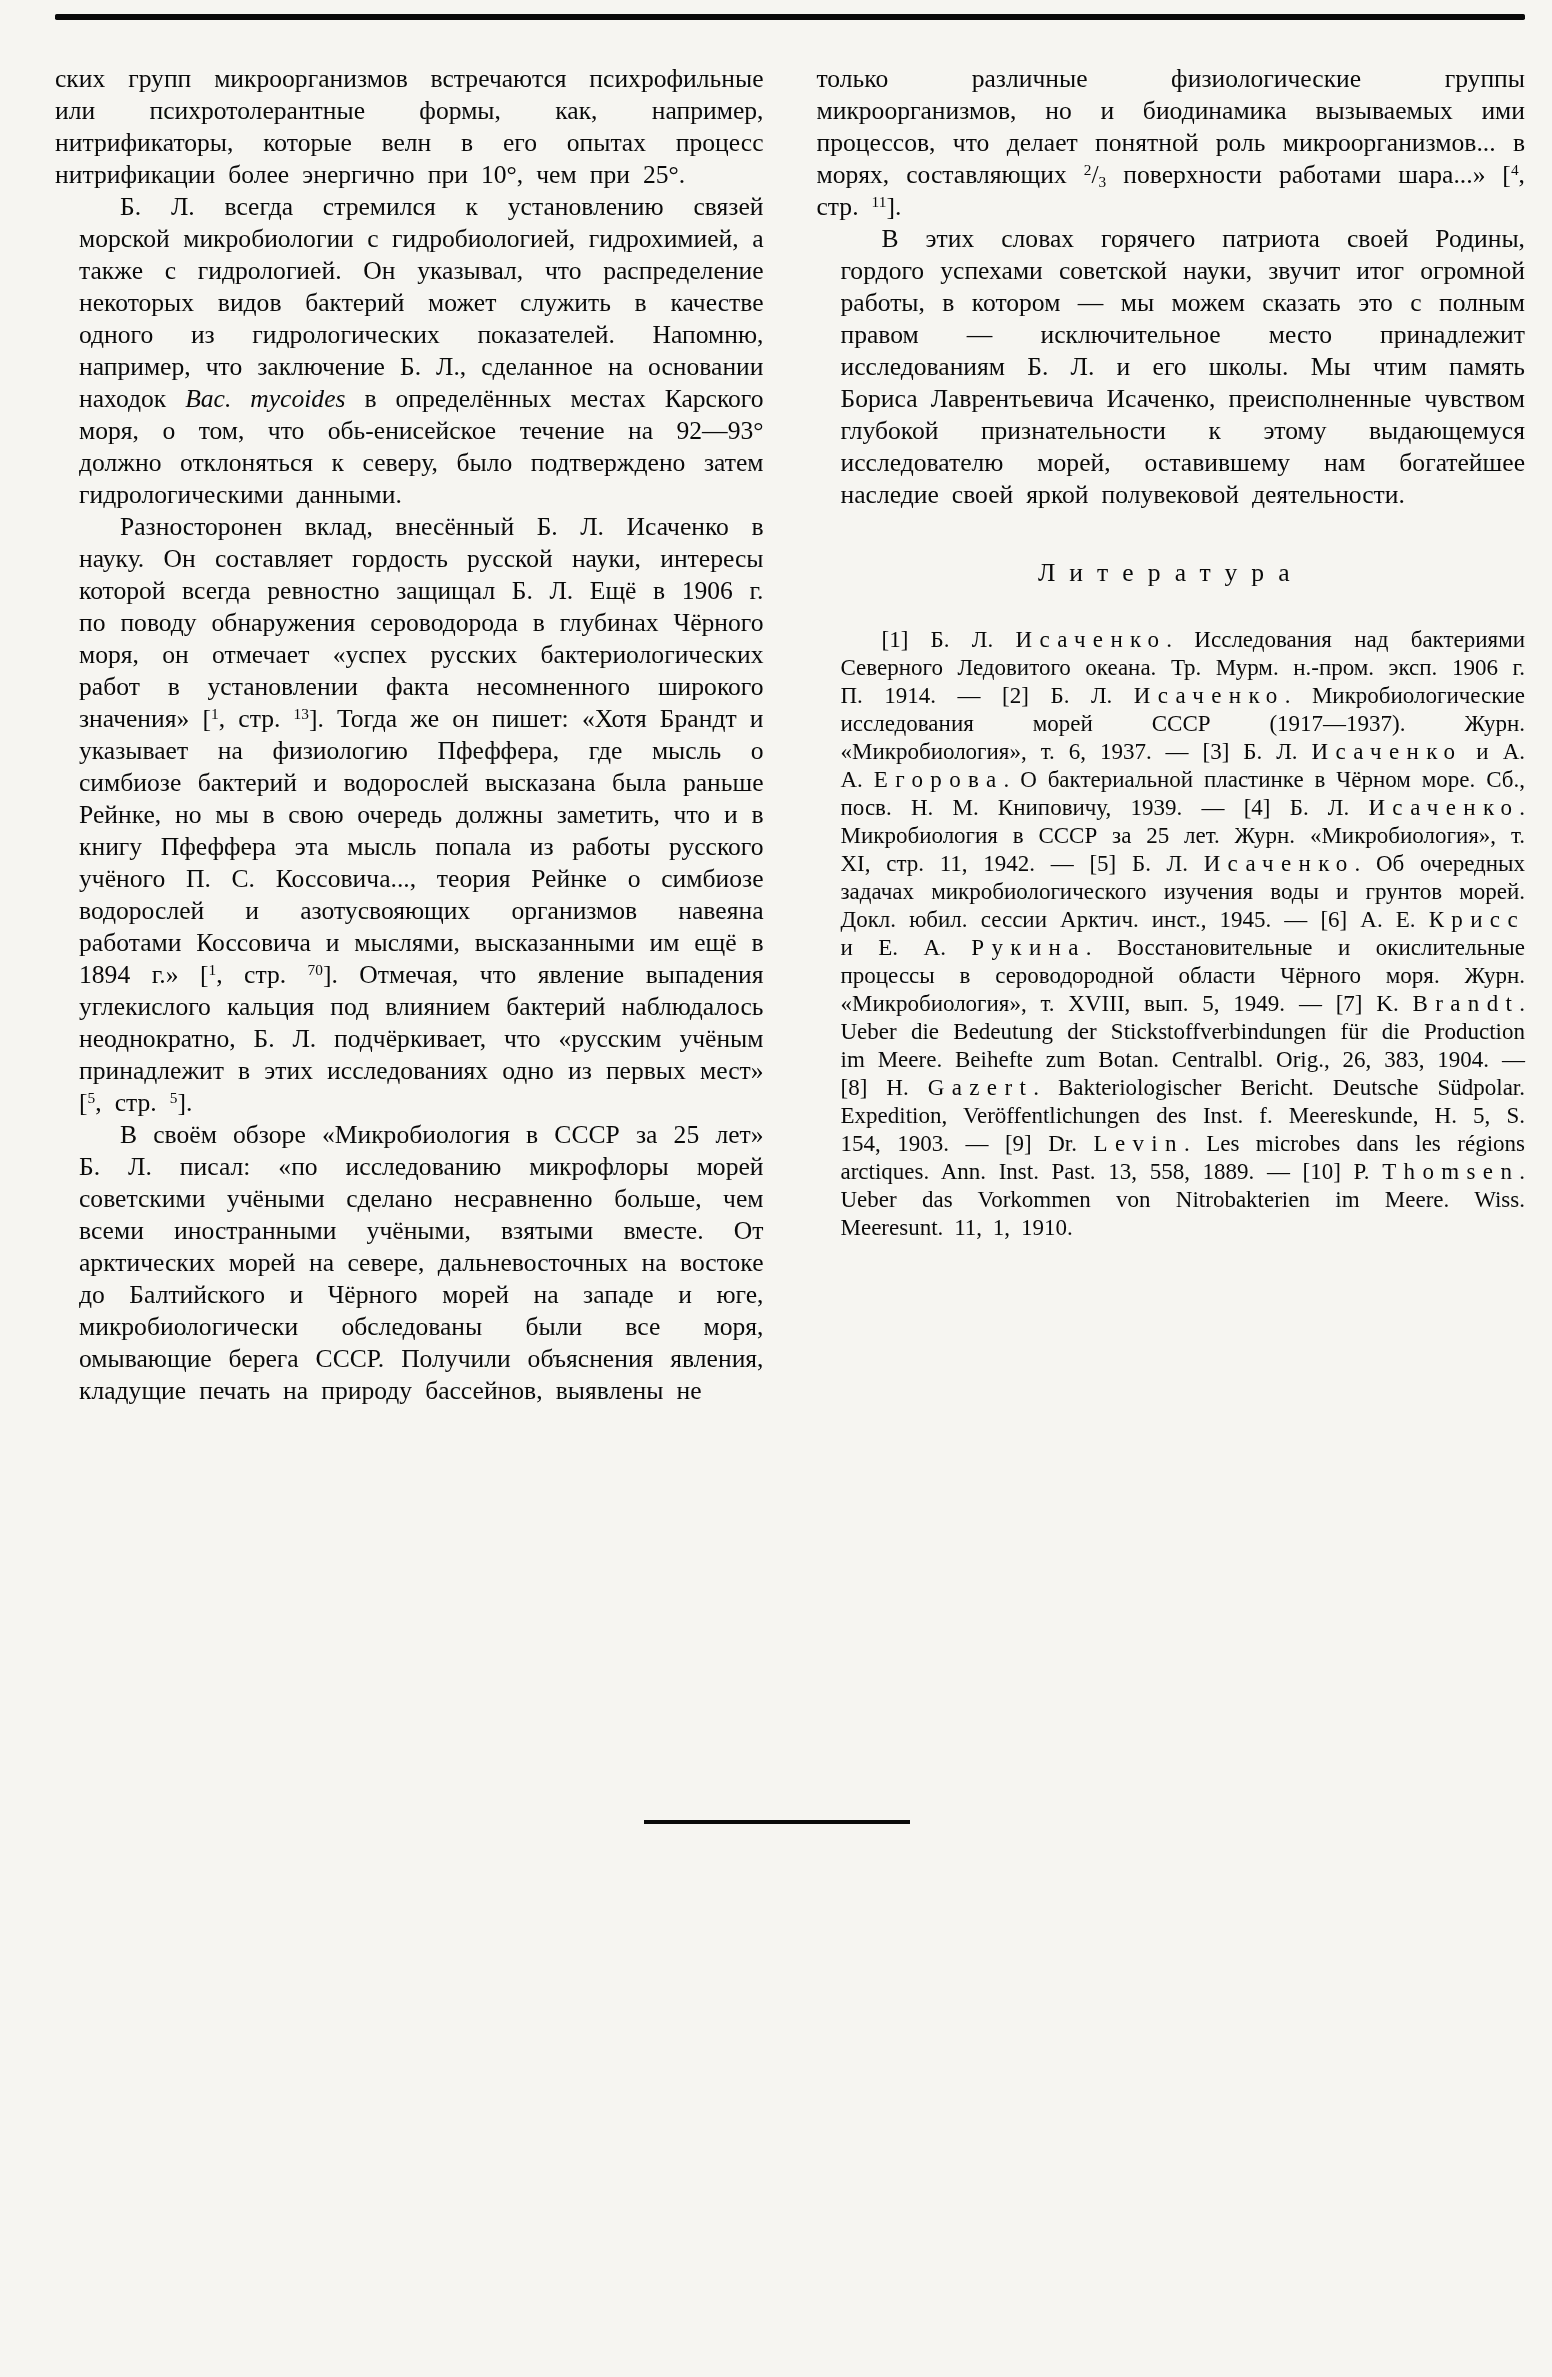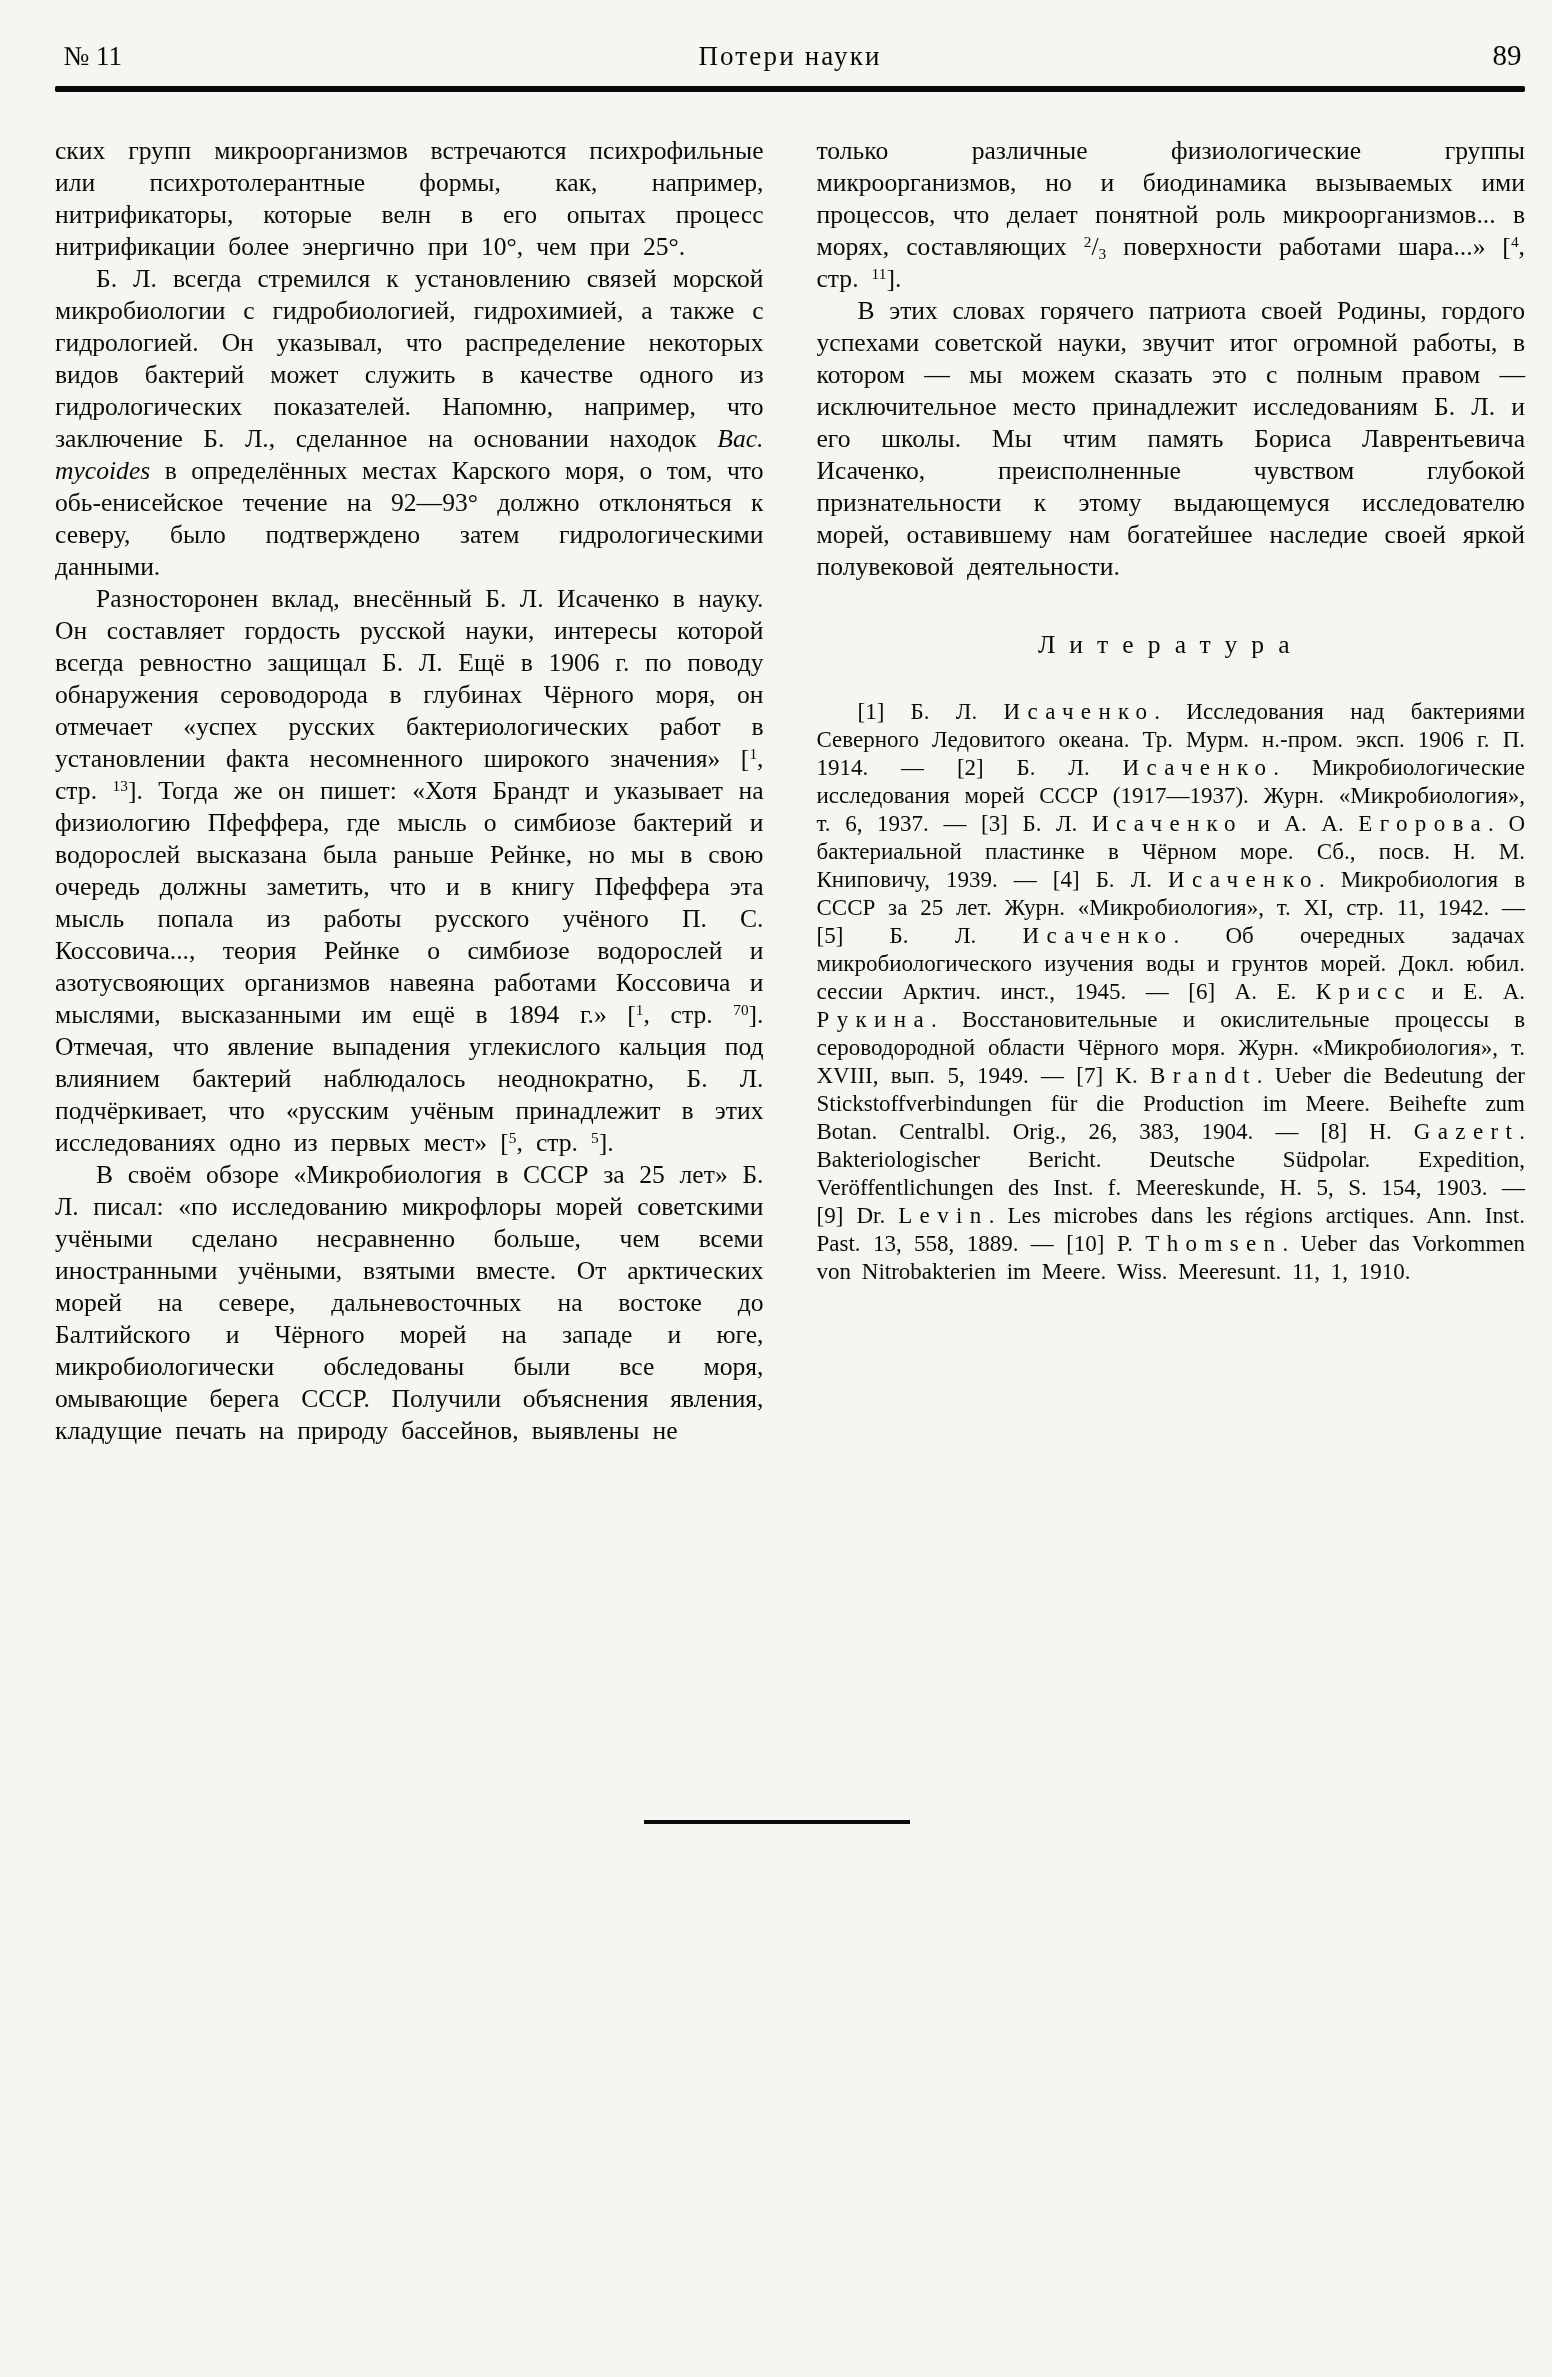"№ 11" div.page-header { html: <div> <span>№ 11</span> <span>Потери науки</span> <span>89</span> </div> -> none }
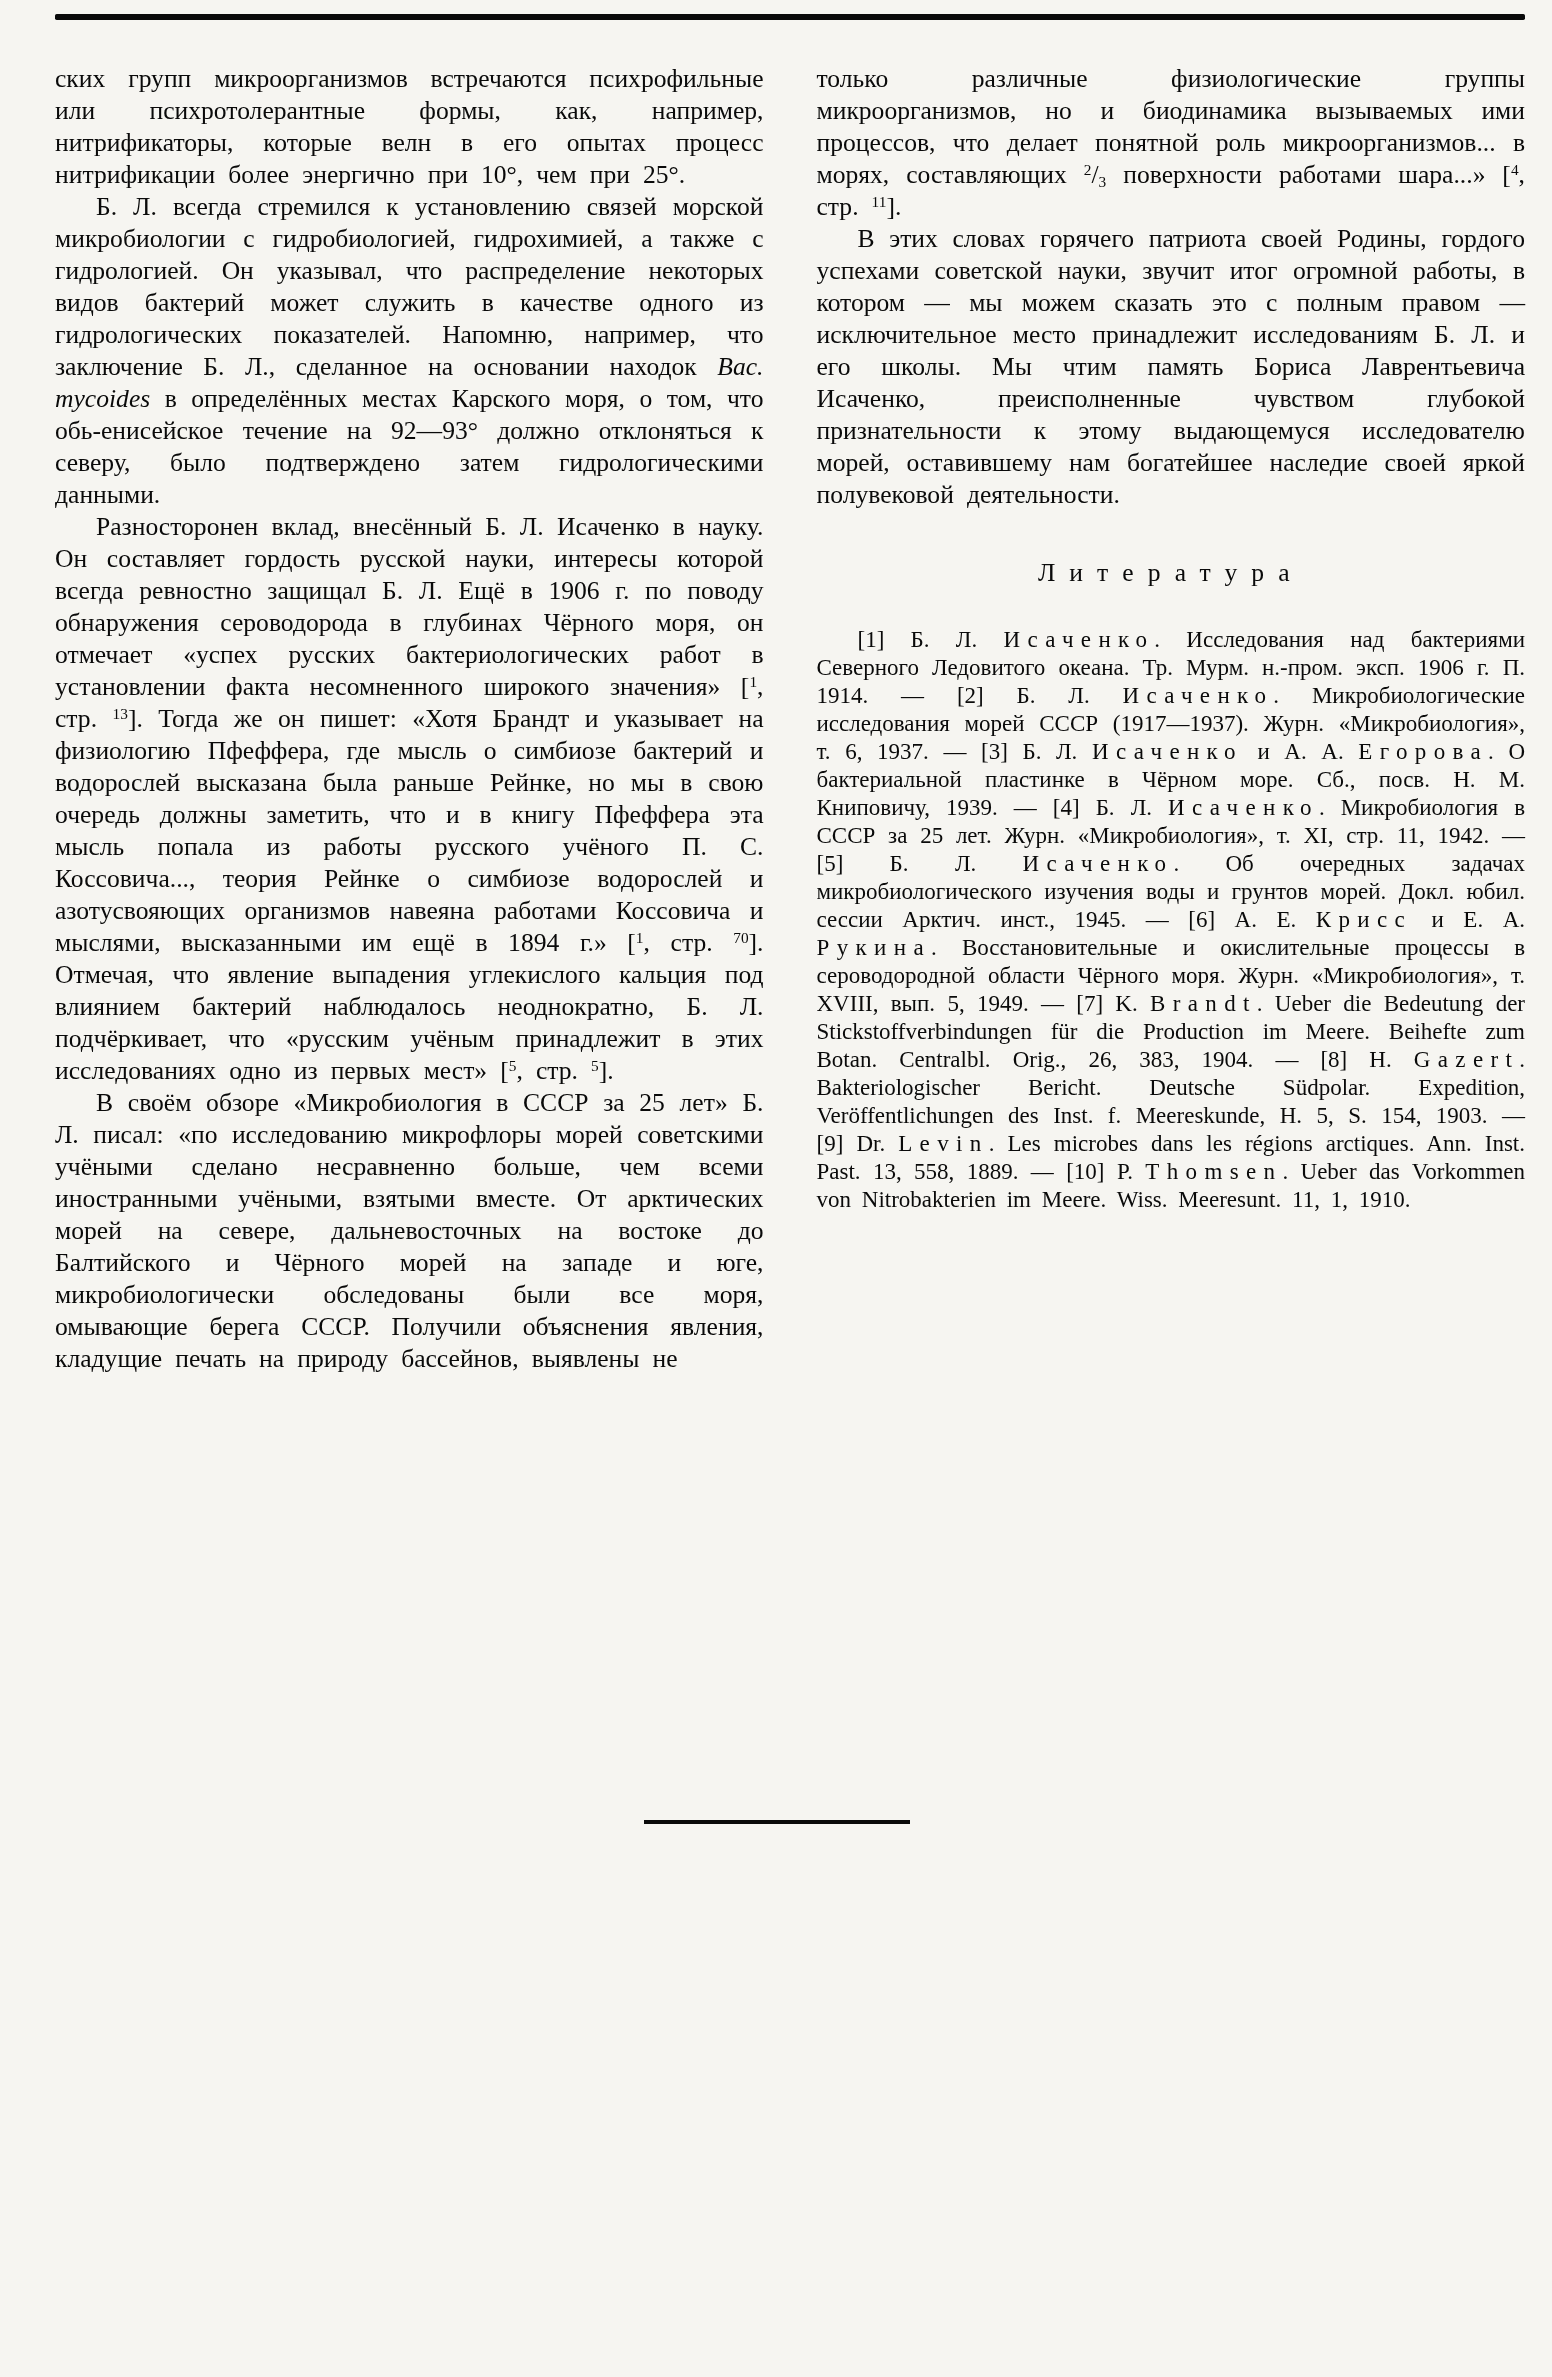"Б. Л. всегда стремился к" p.indent { margin-left: none -> 24px }
